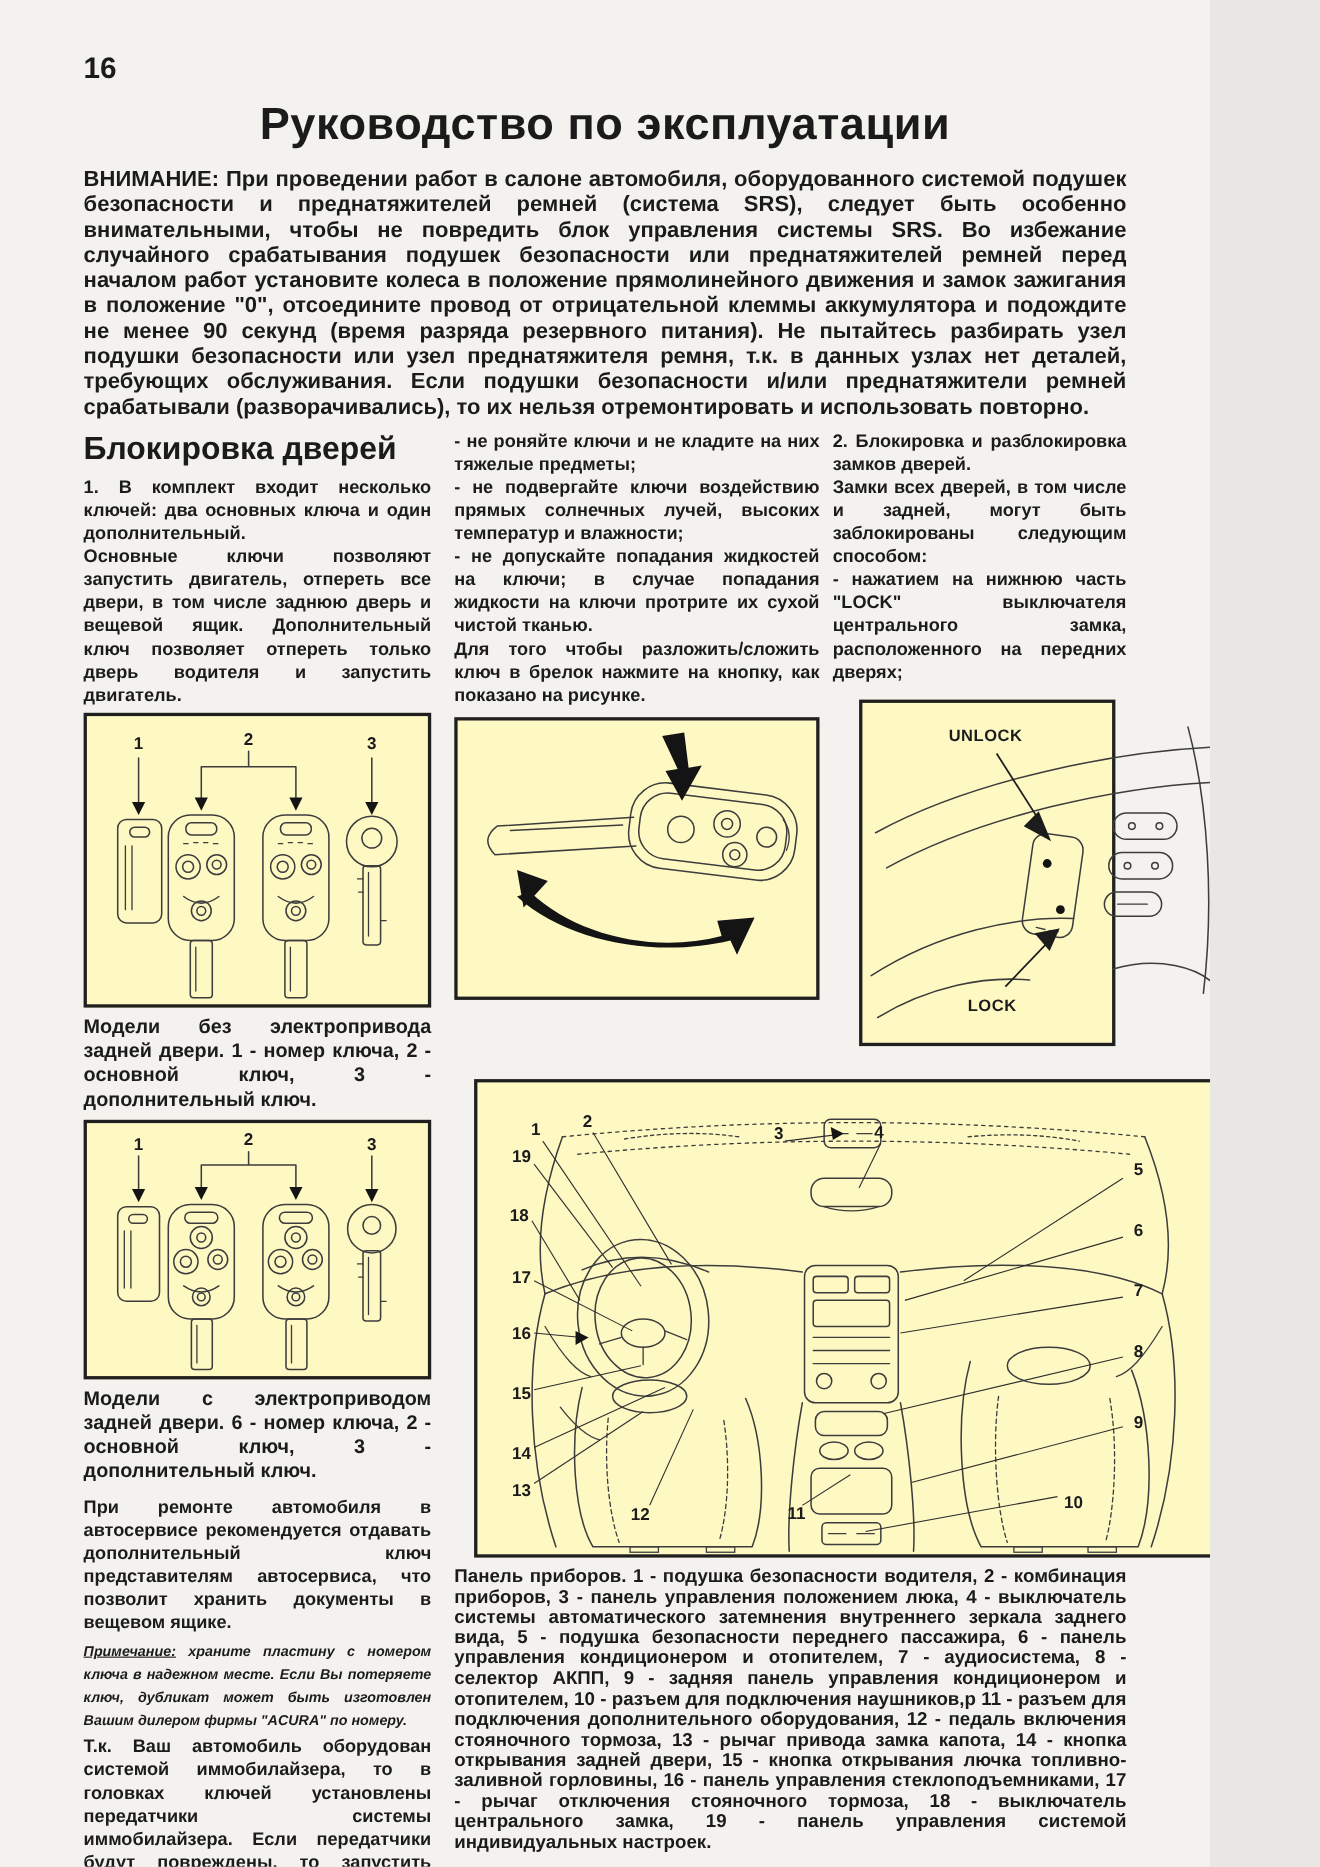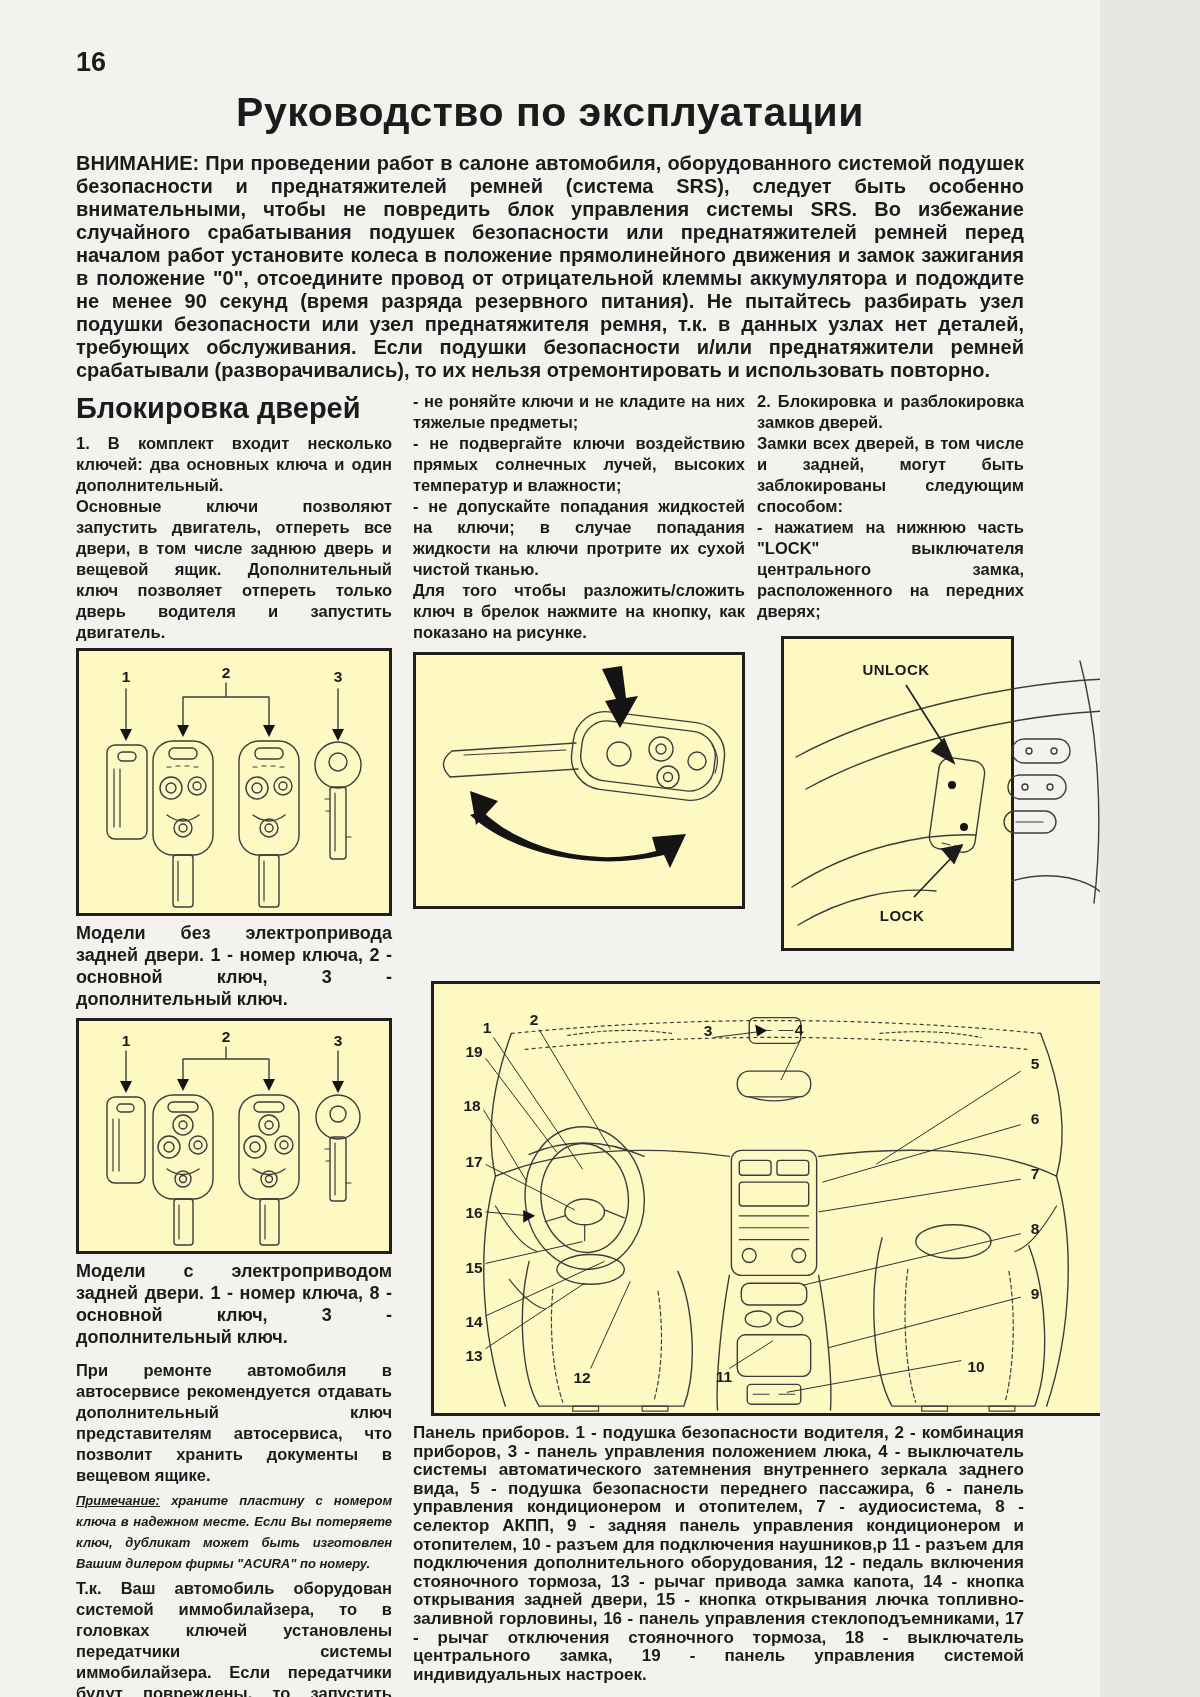"Модели с электроприводом задней двери." p.figcap { text: 1 - номер ключа, 8 -> 6 - номер ключа, 2 }
